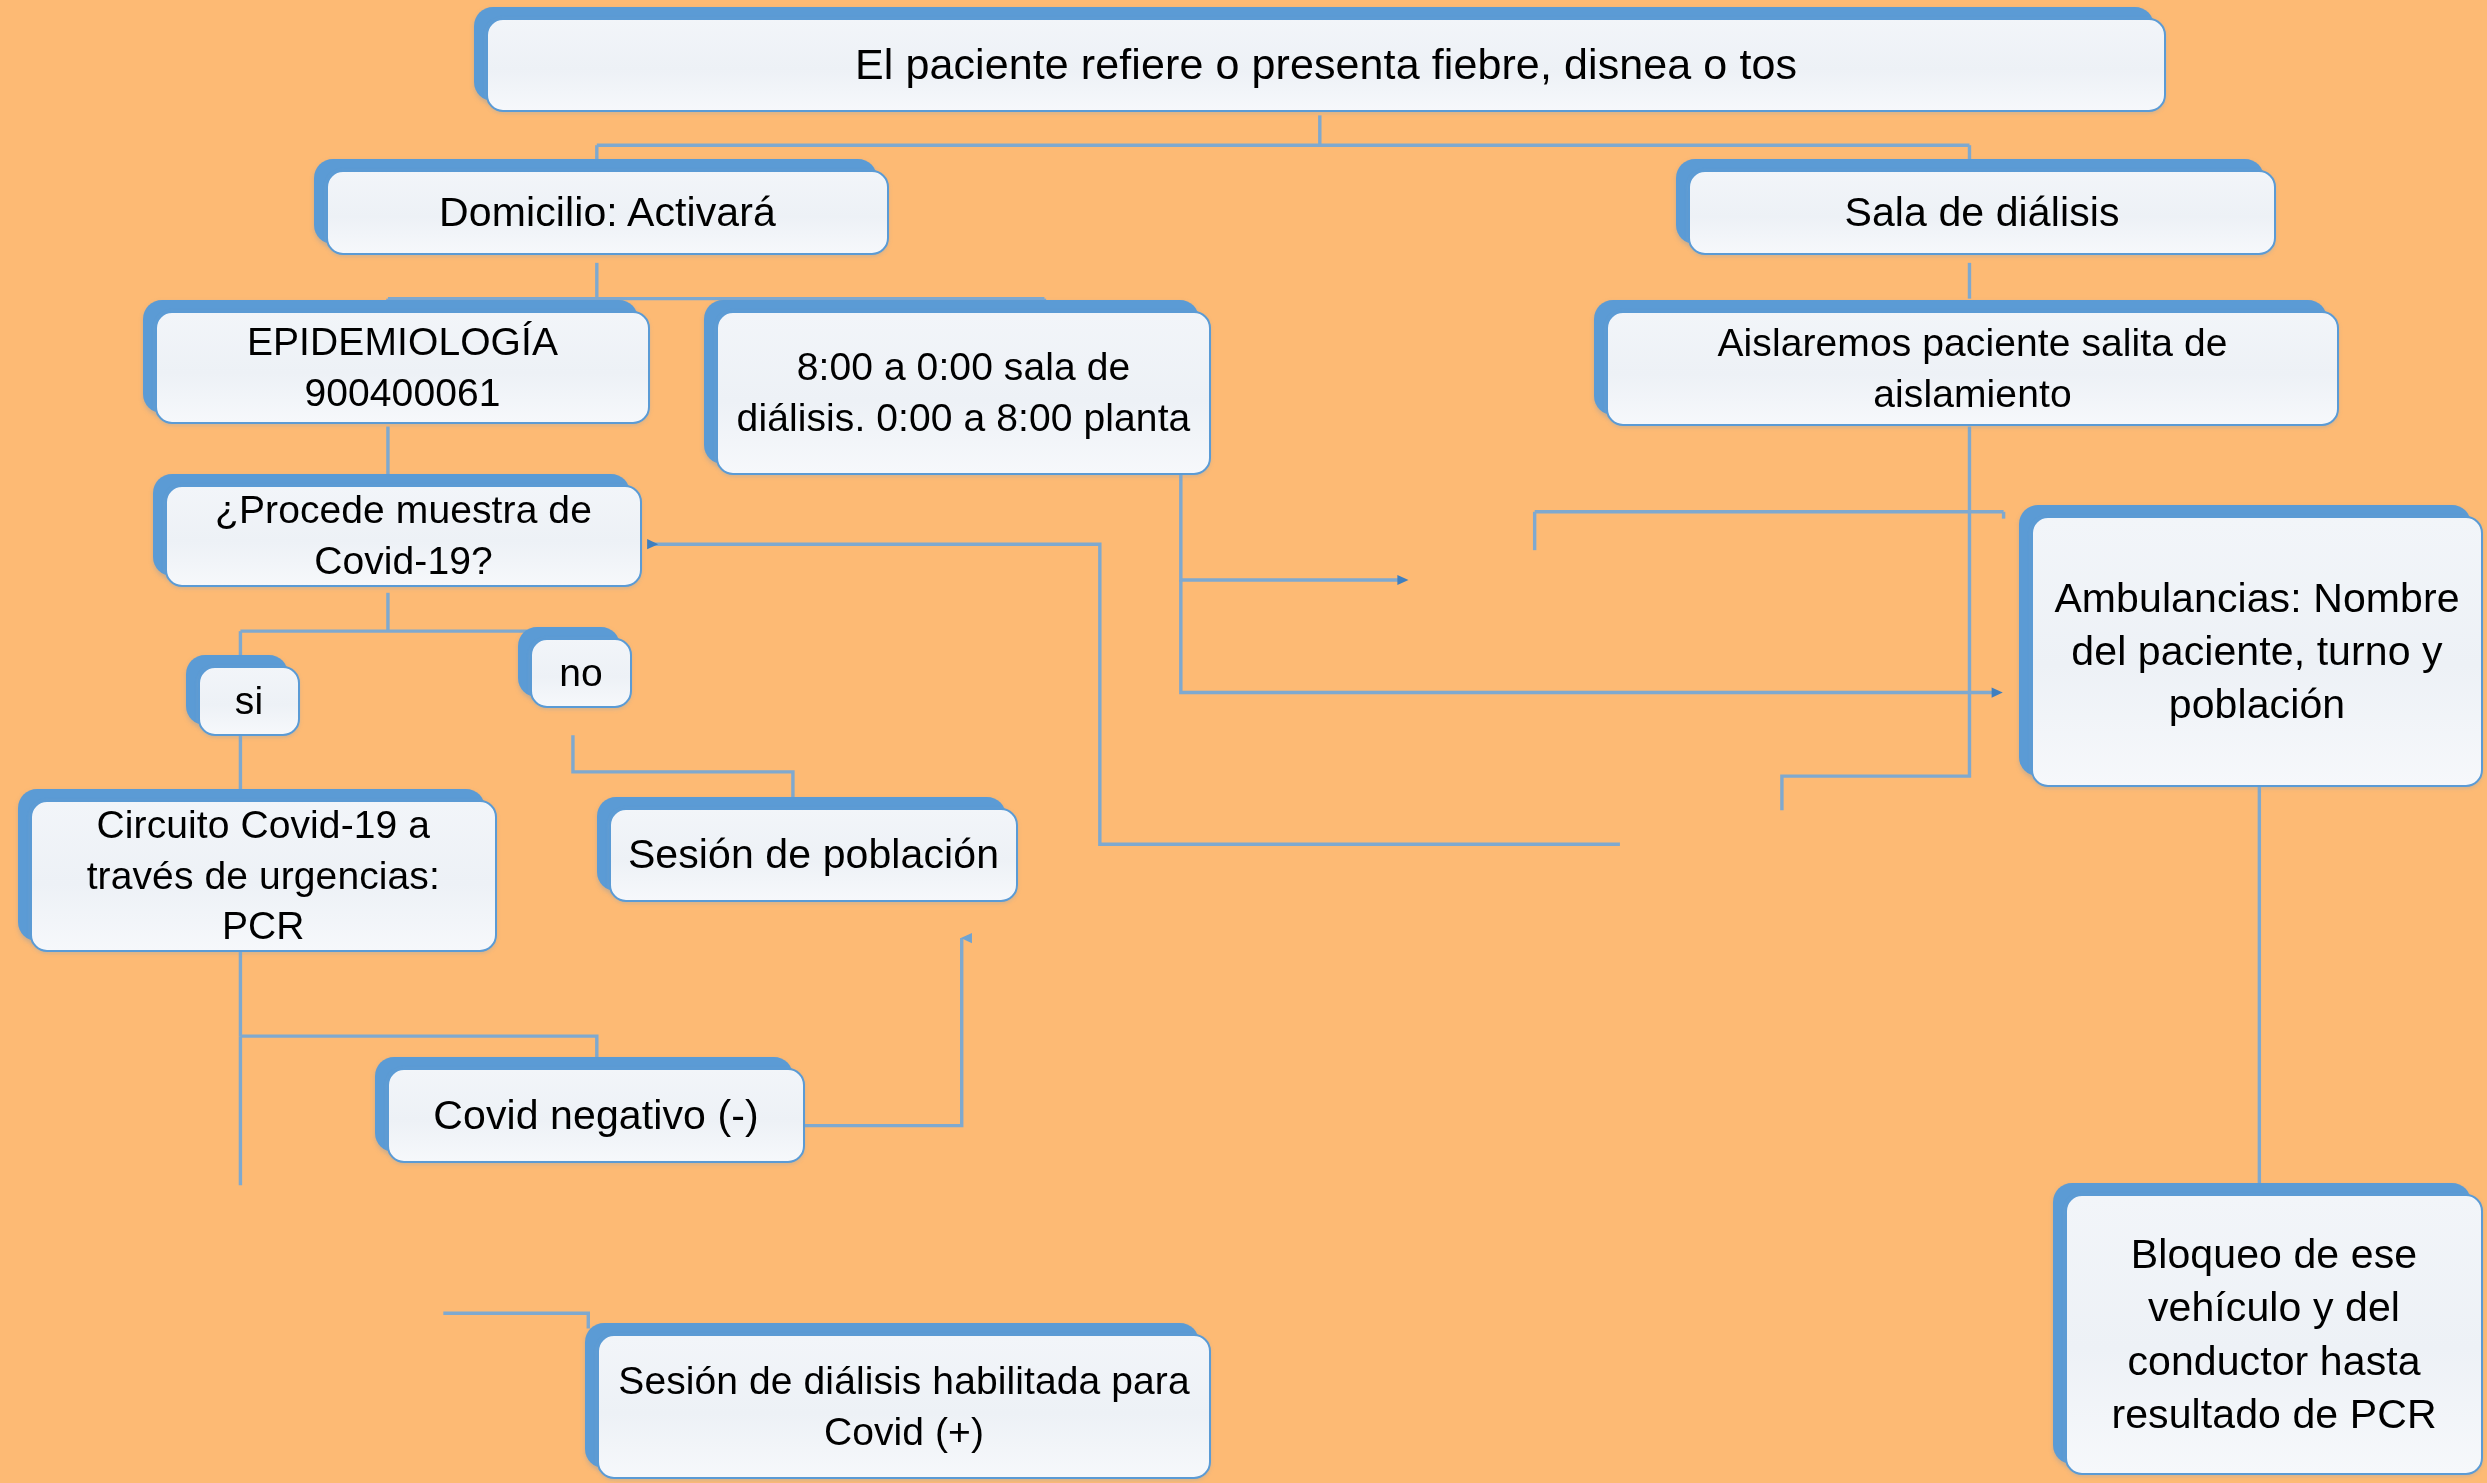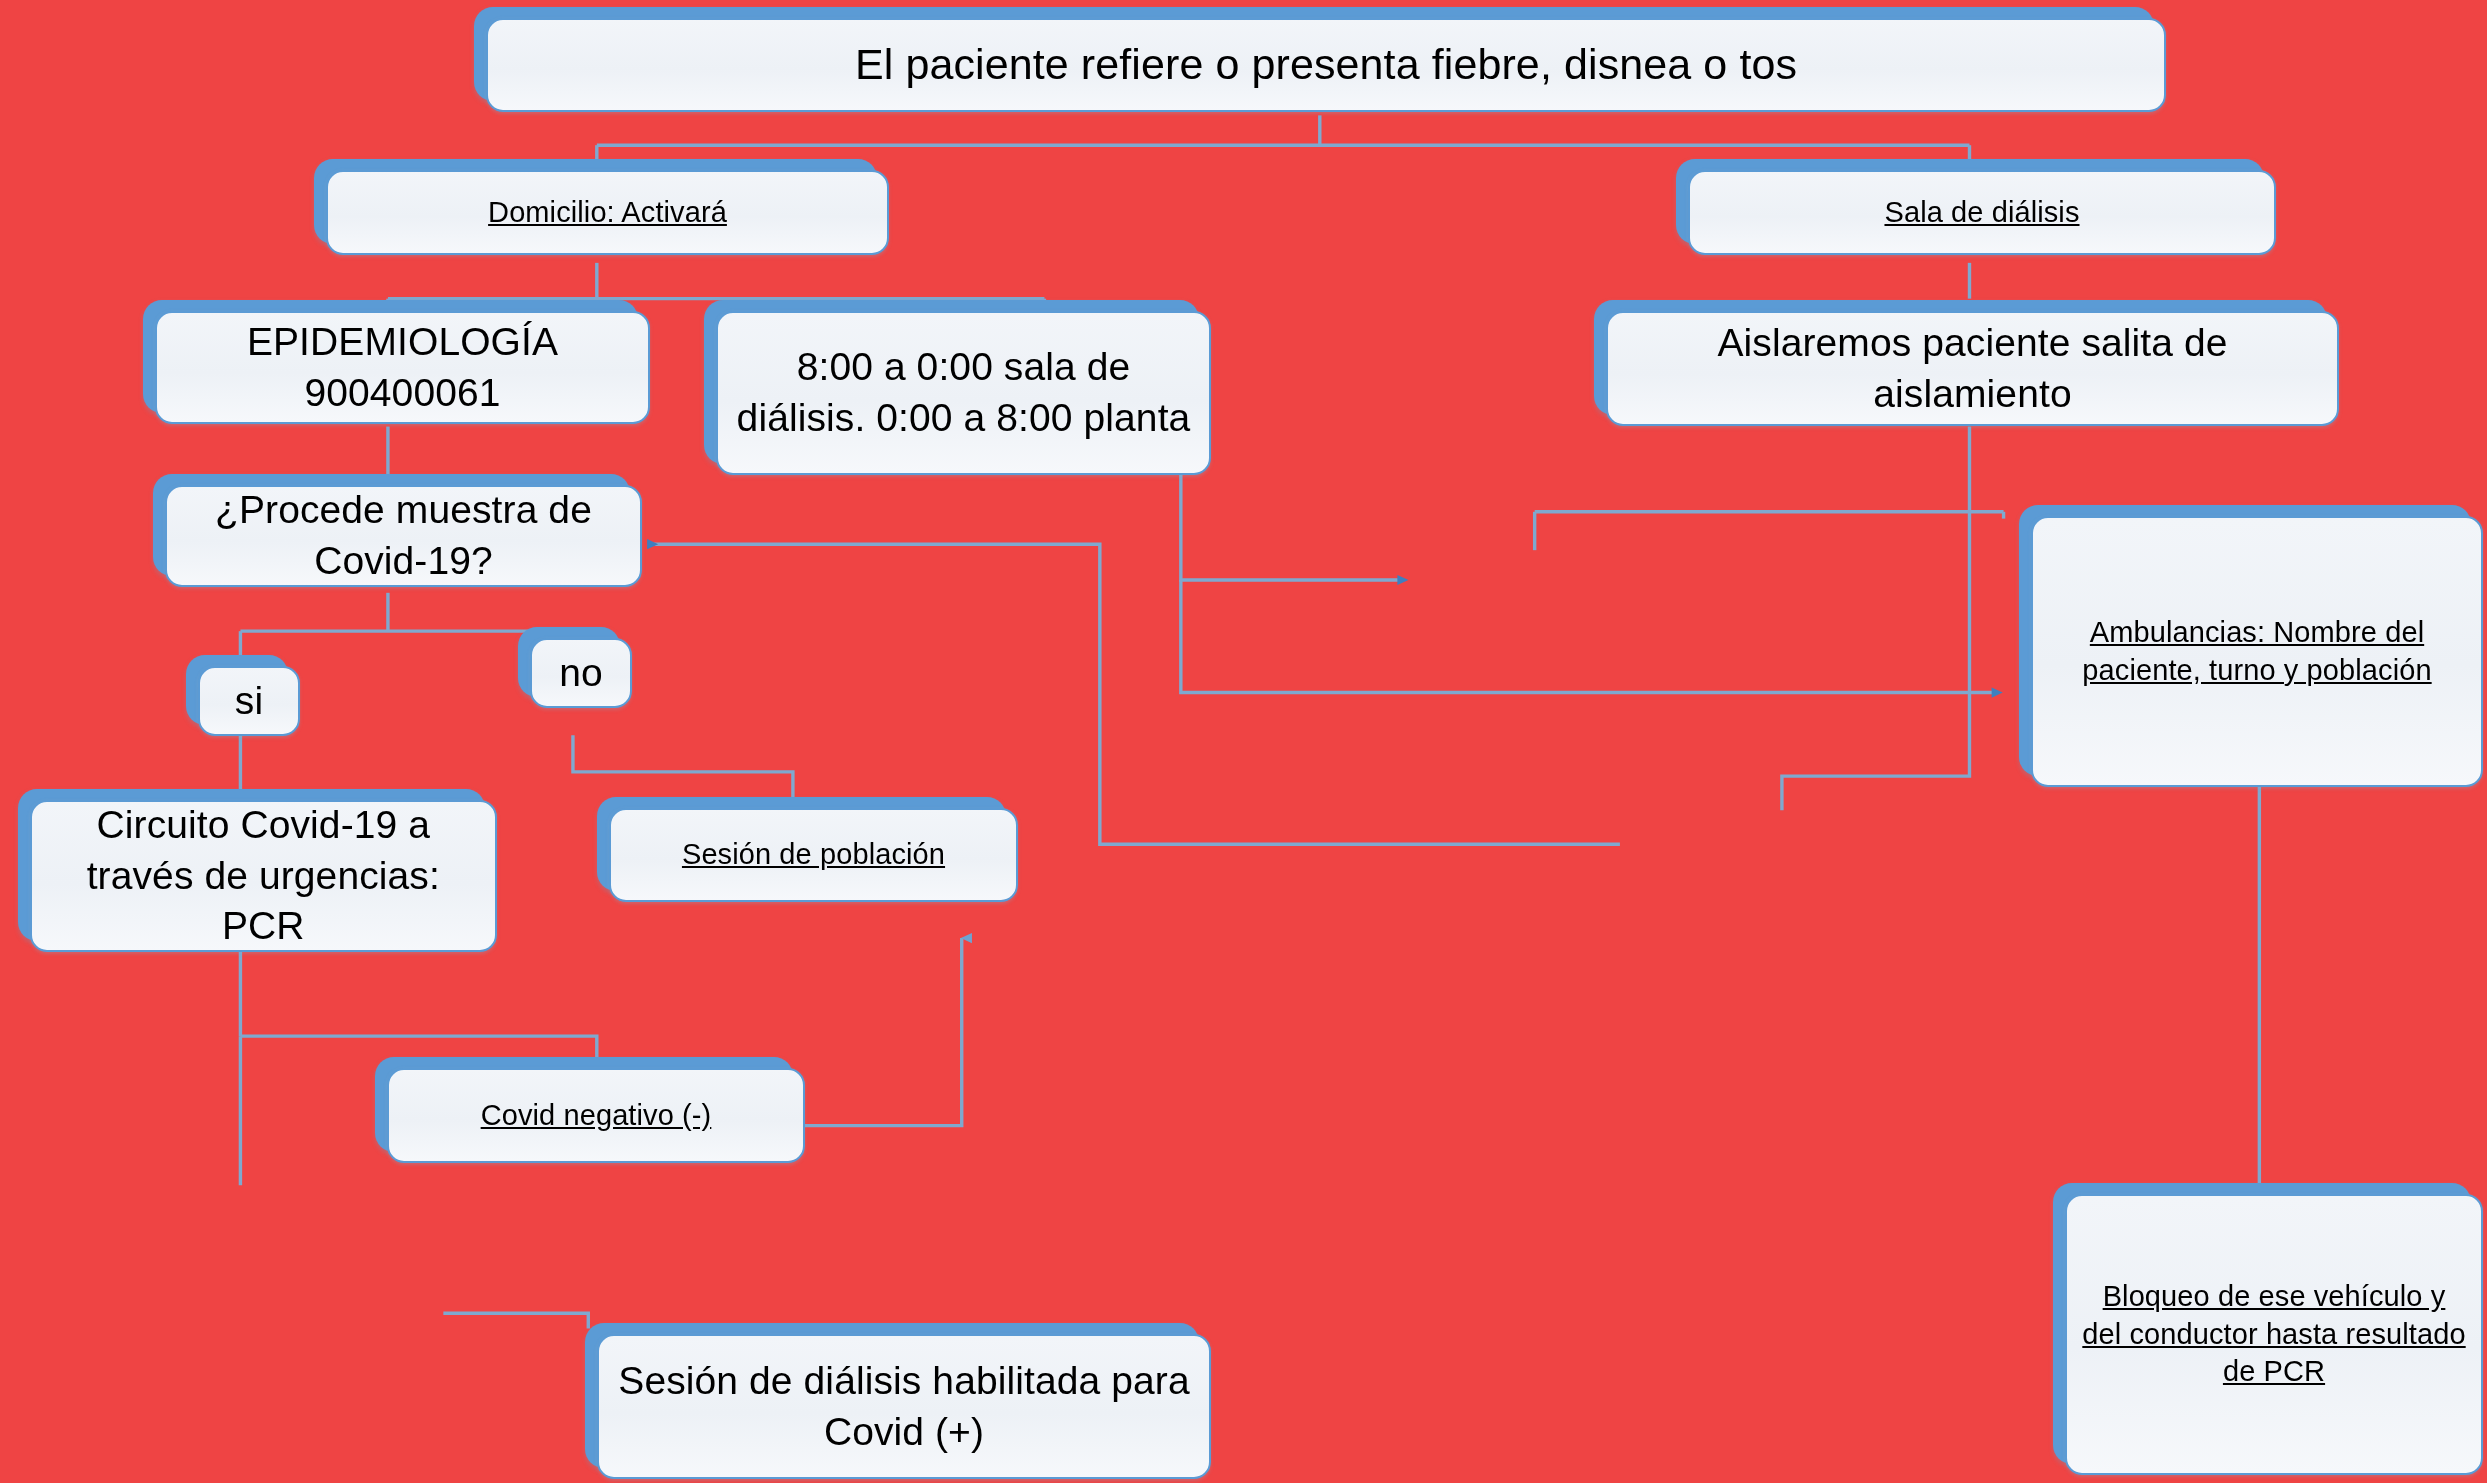"El paciente refiere o presenta" #stage { background: #ef4444 -> #fdba74 }
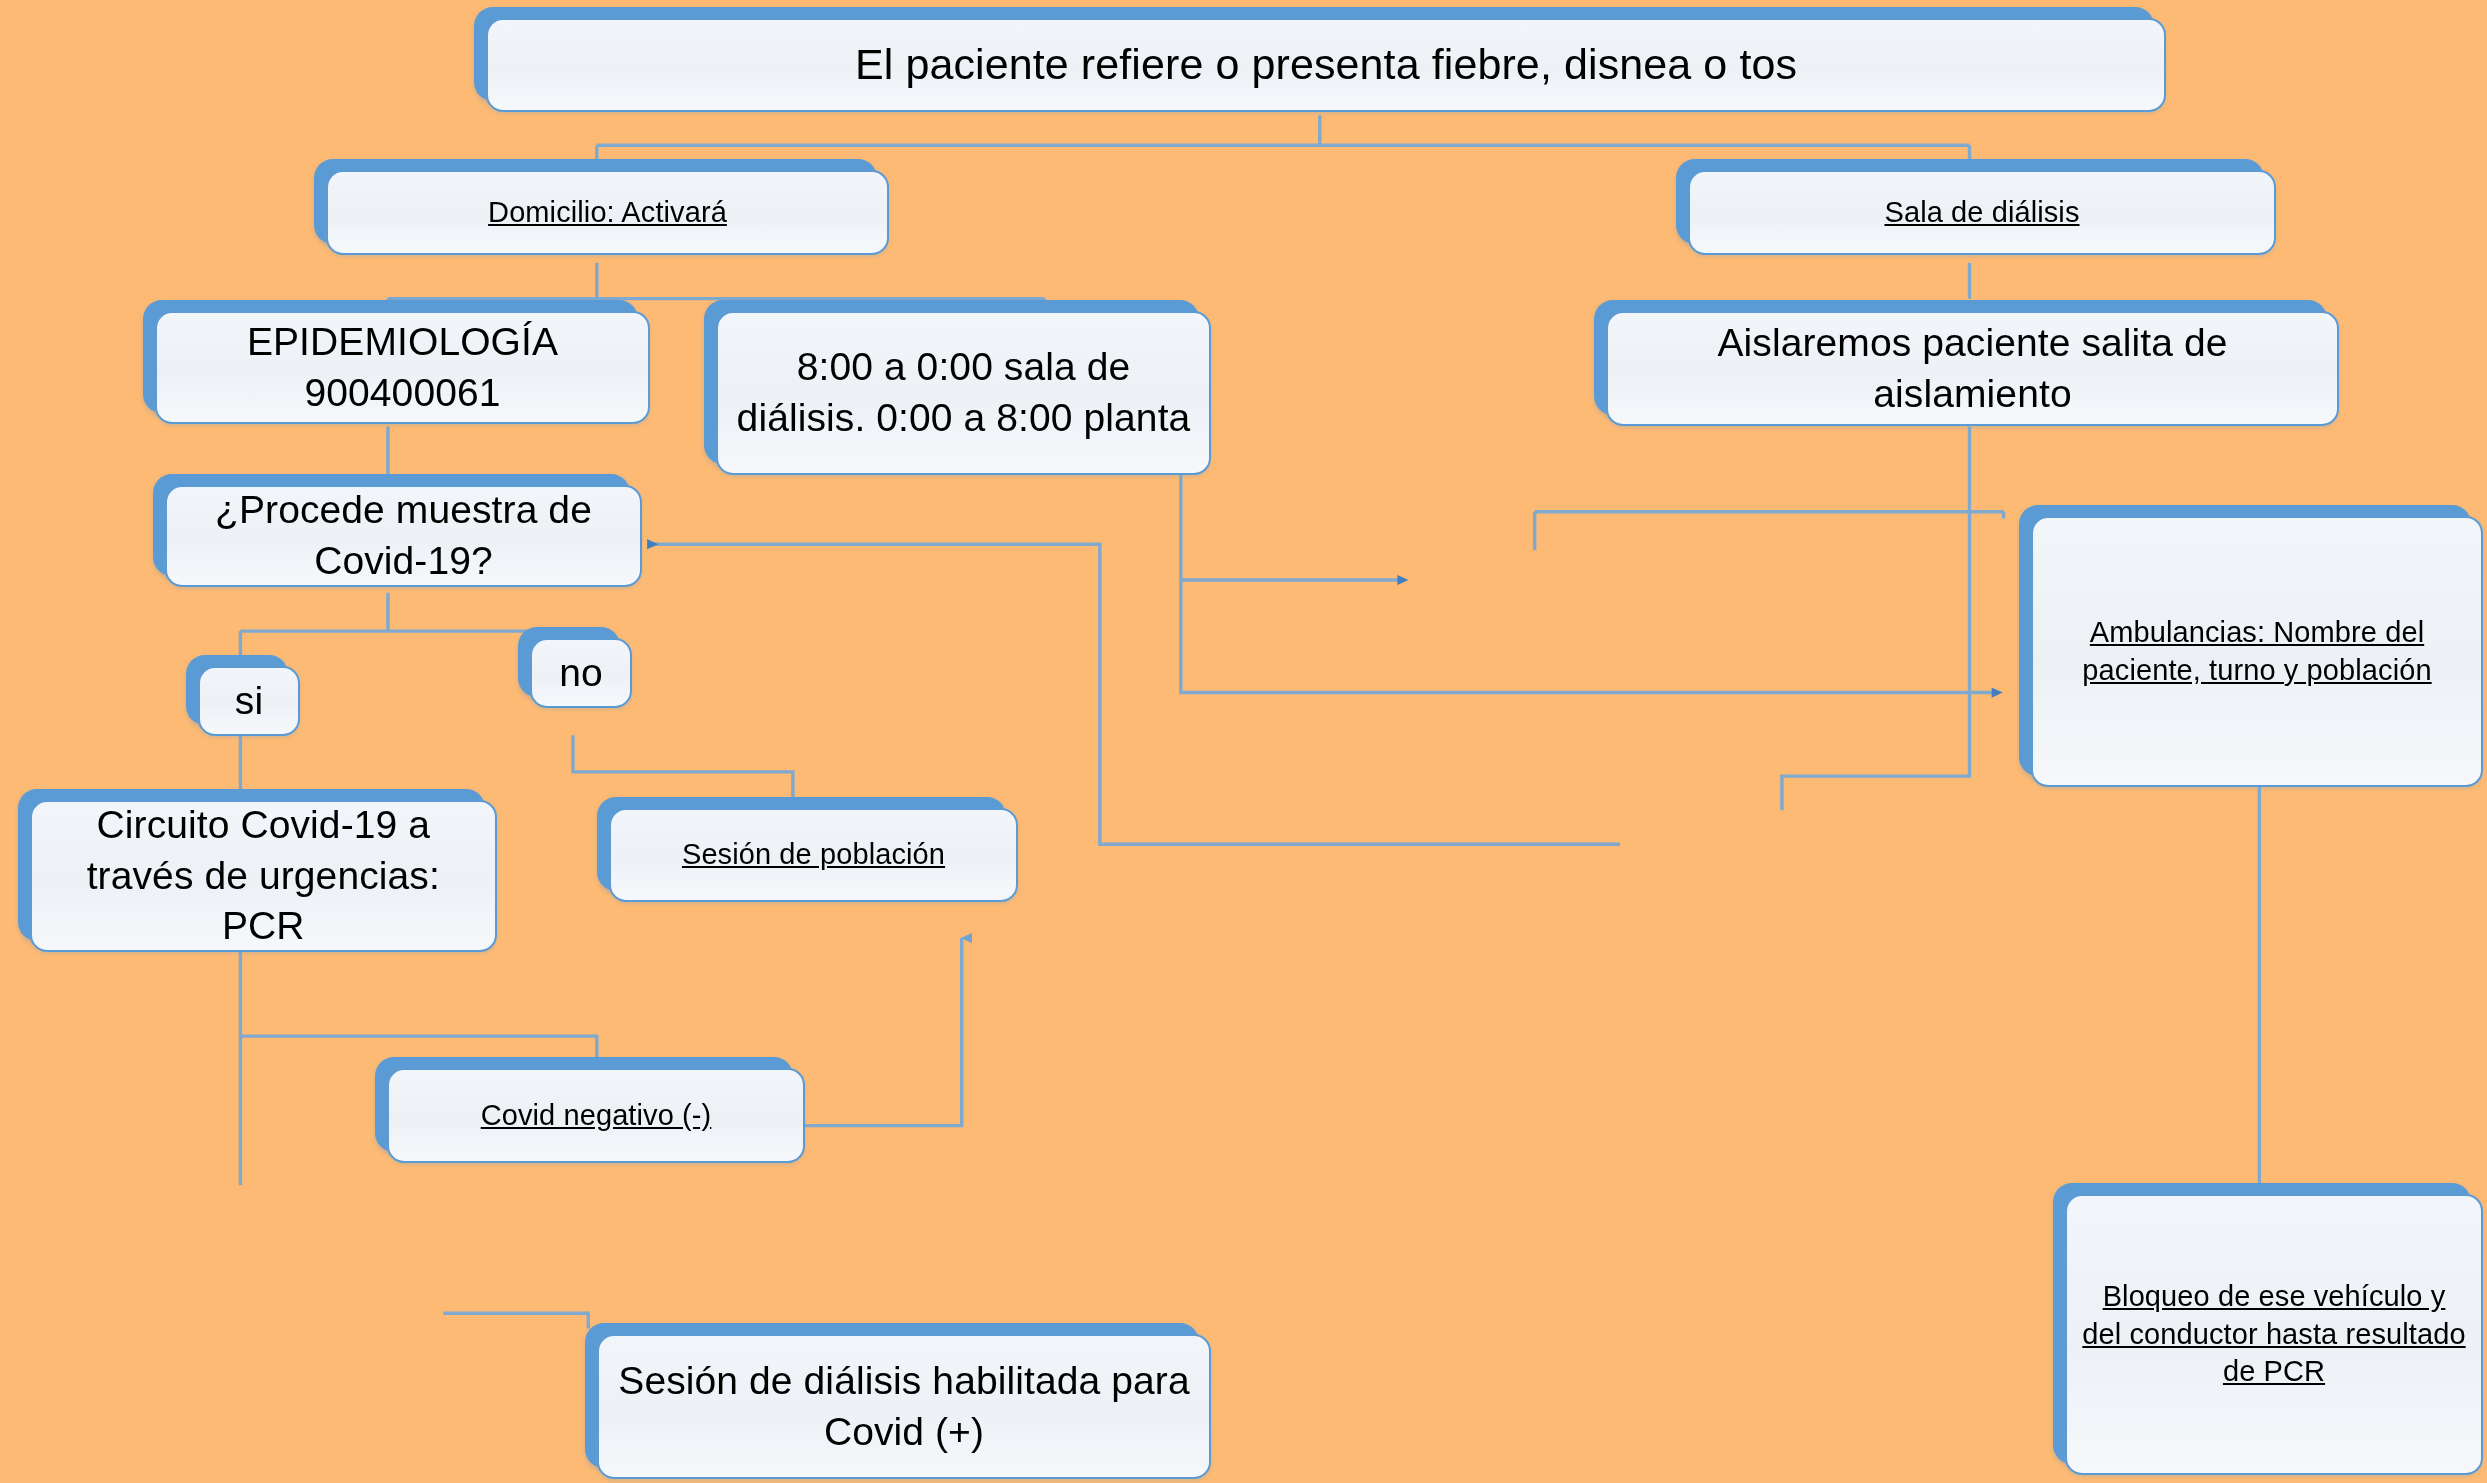"Domicilio: Activará" .fs-lg { font-size: 29px -> 41px; text-decoration: underline -> none }
